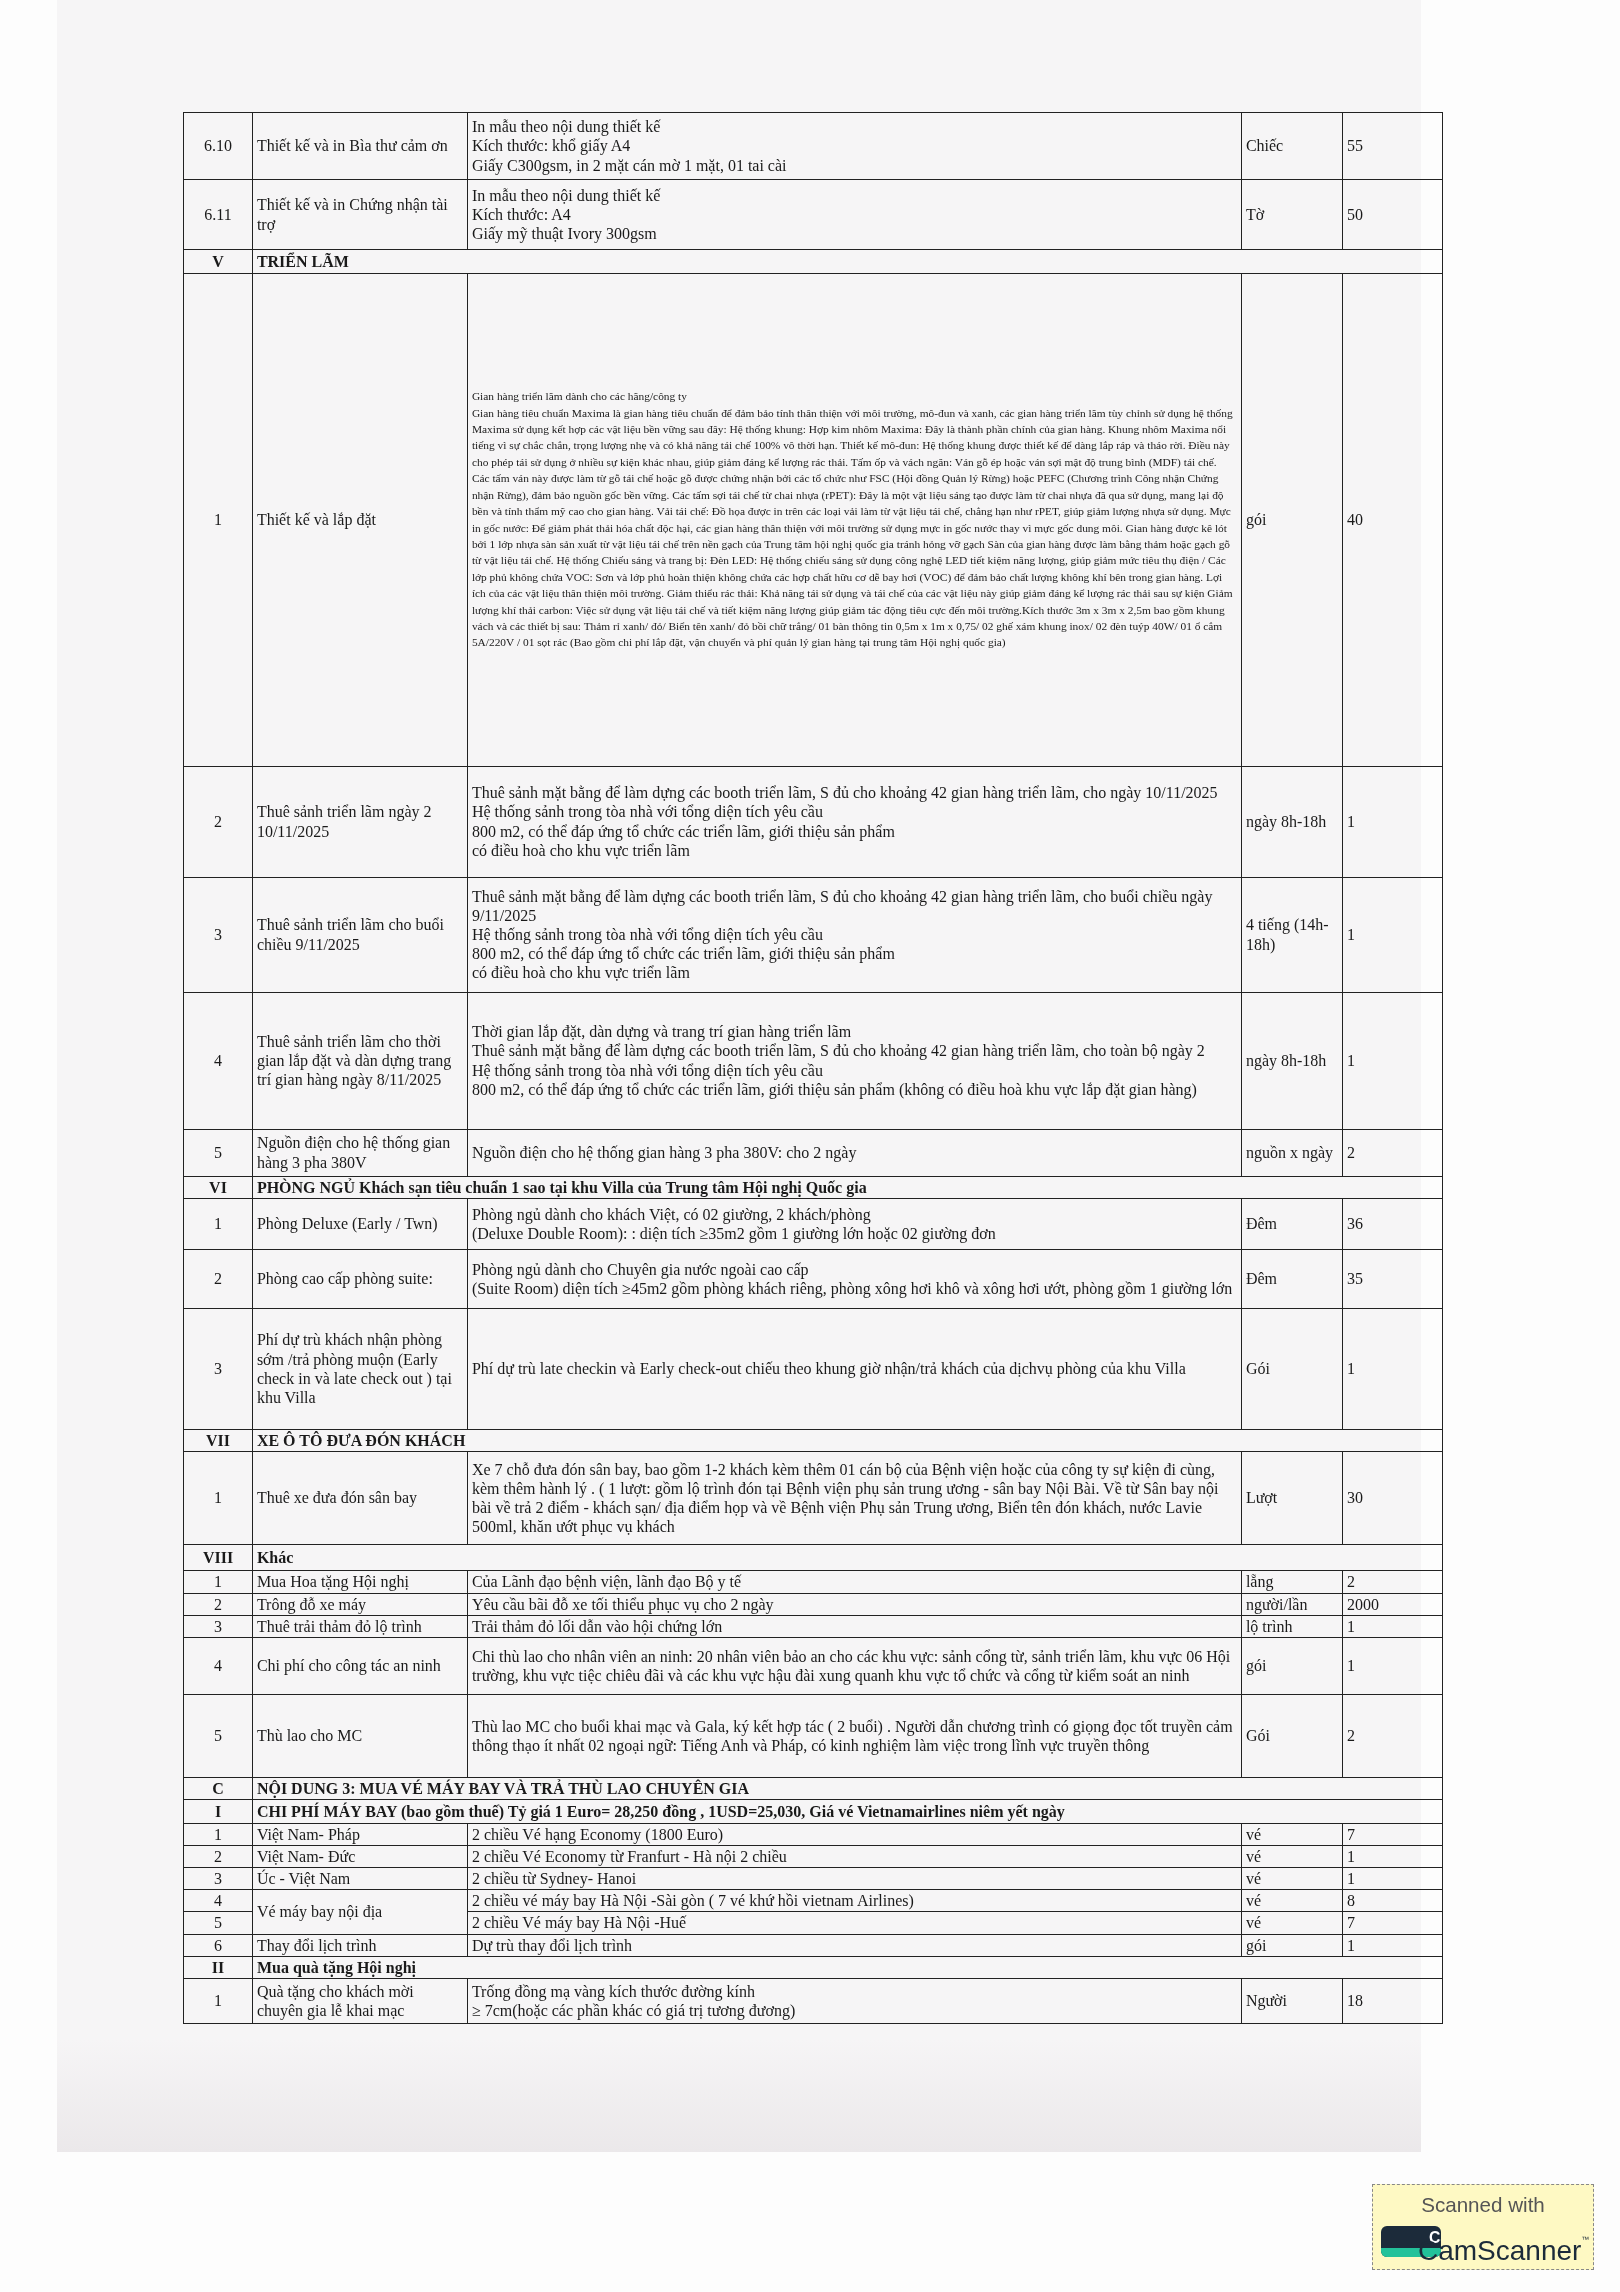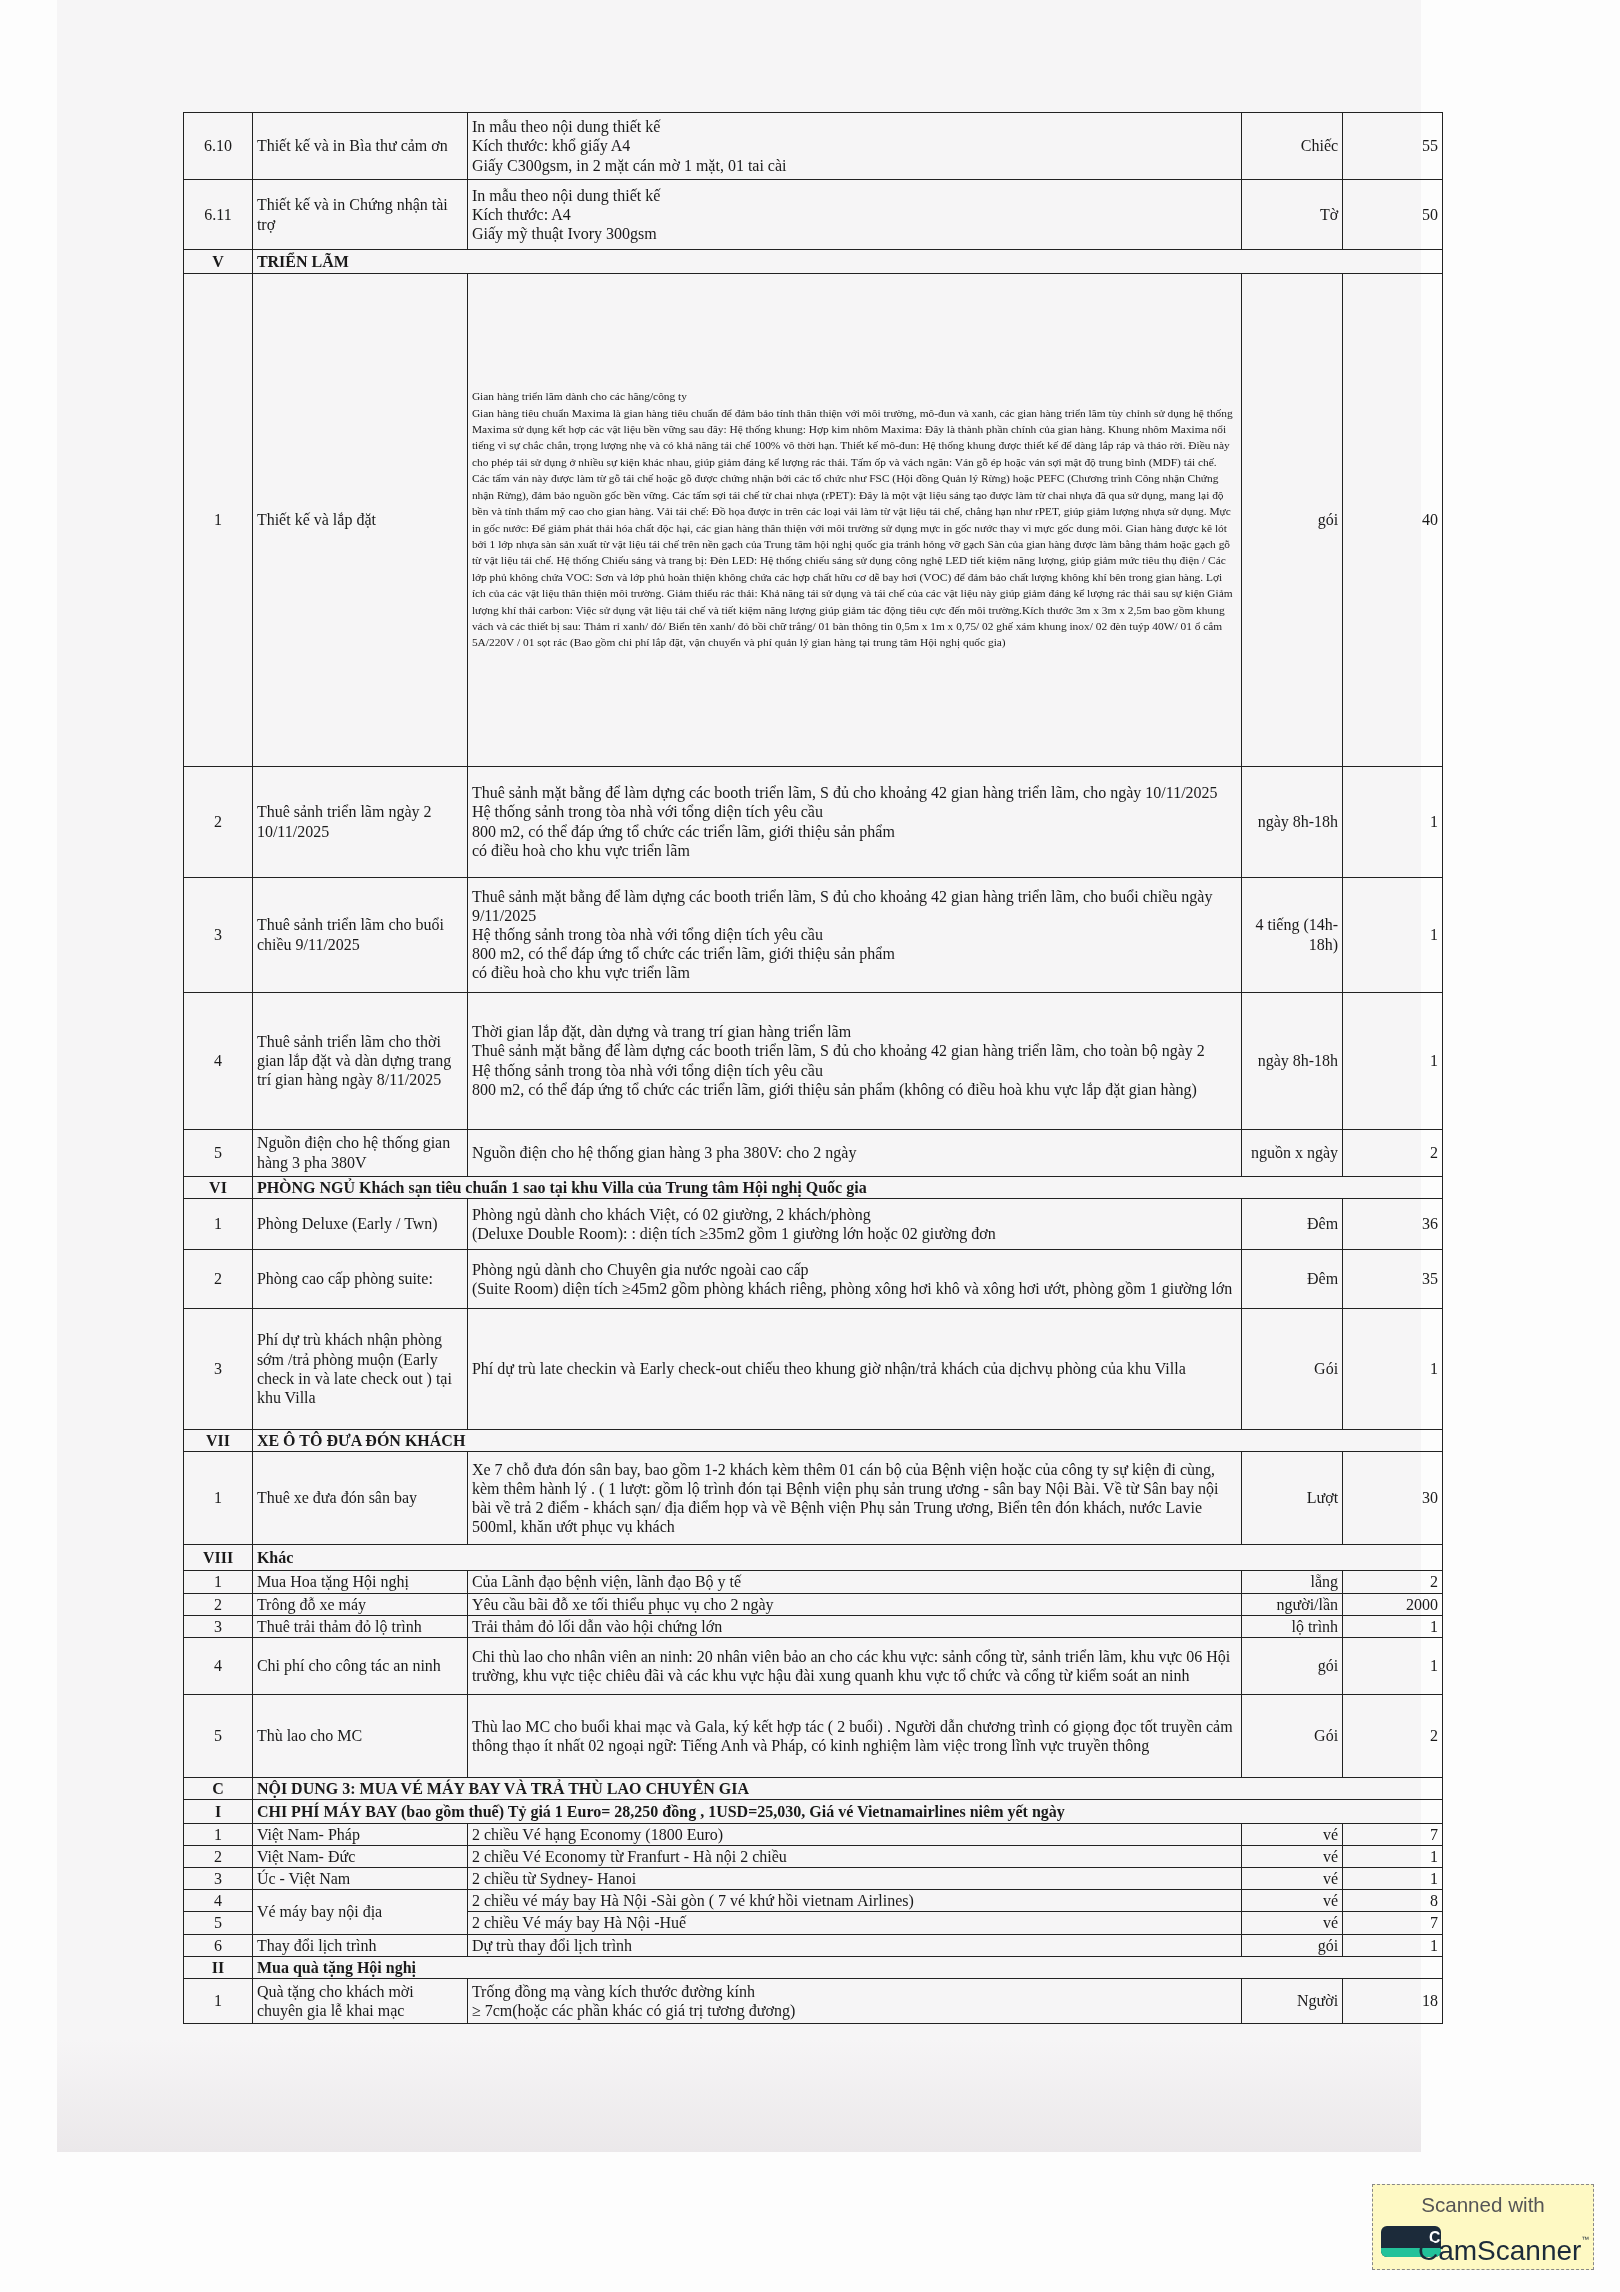"Chiếc" td.unit, td.qty { text-align: right -> left }
